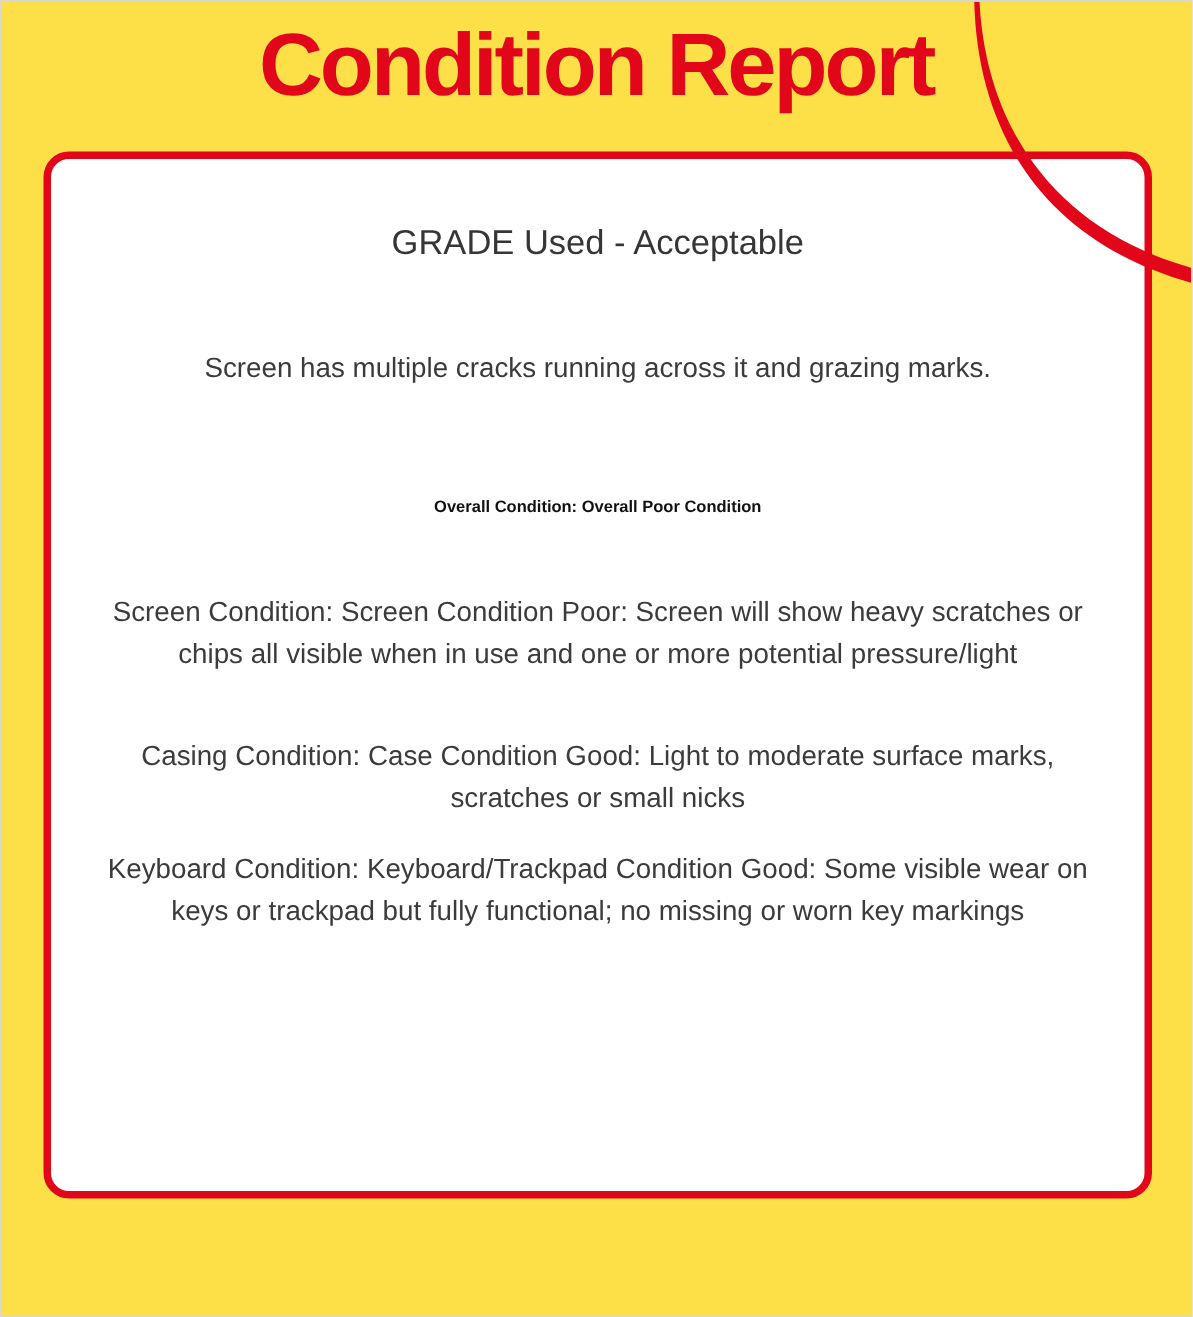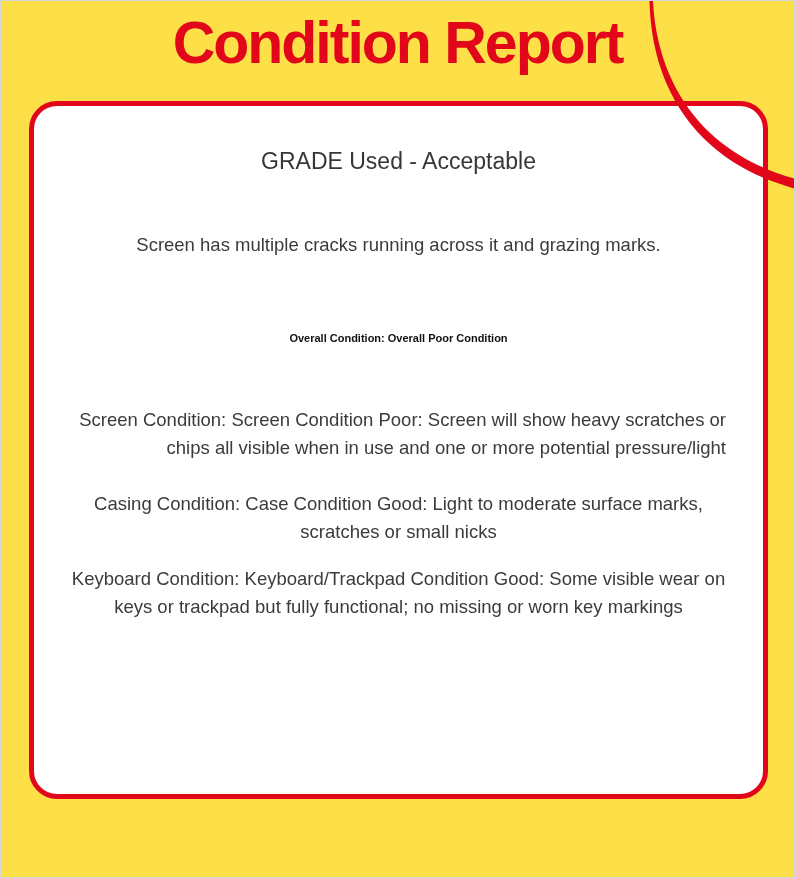"GRADE Used - Acceptable" .report-box { border-radius: 28px -> 17px }
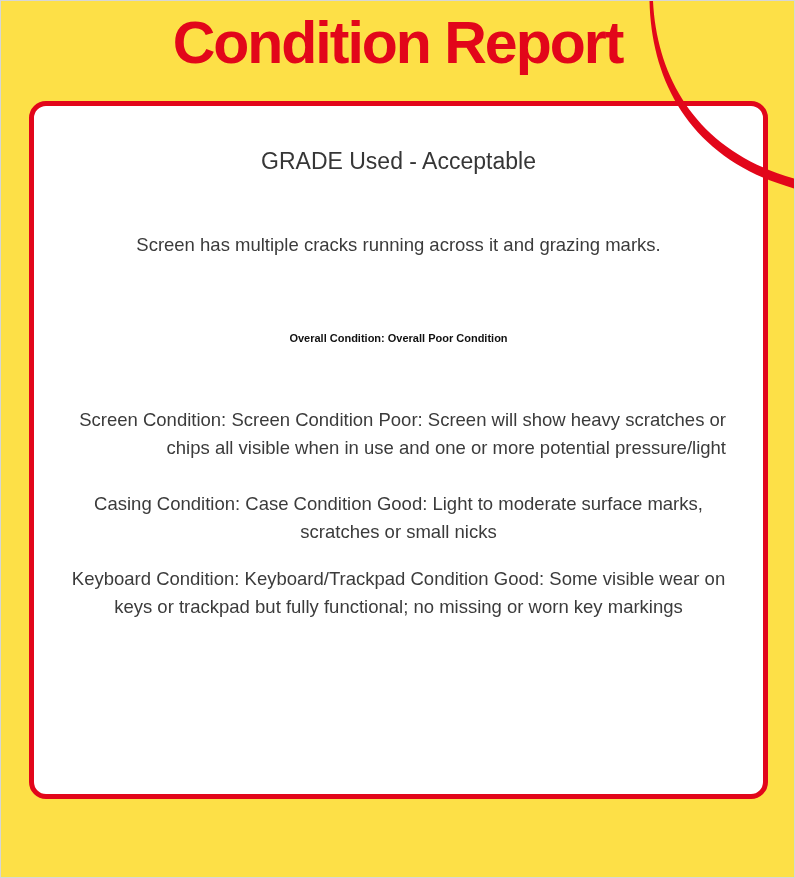"Screen Condition: Screen Condition Poor:" .d1 { text-align: right -> none; top: 300px -> 288px }
